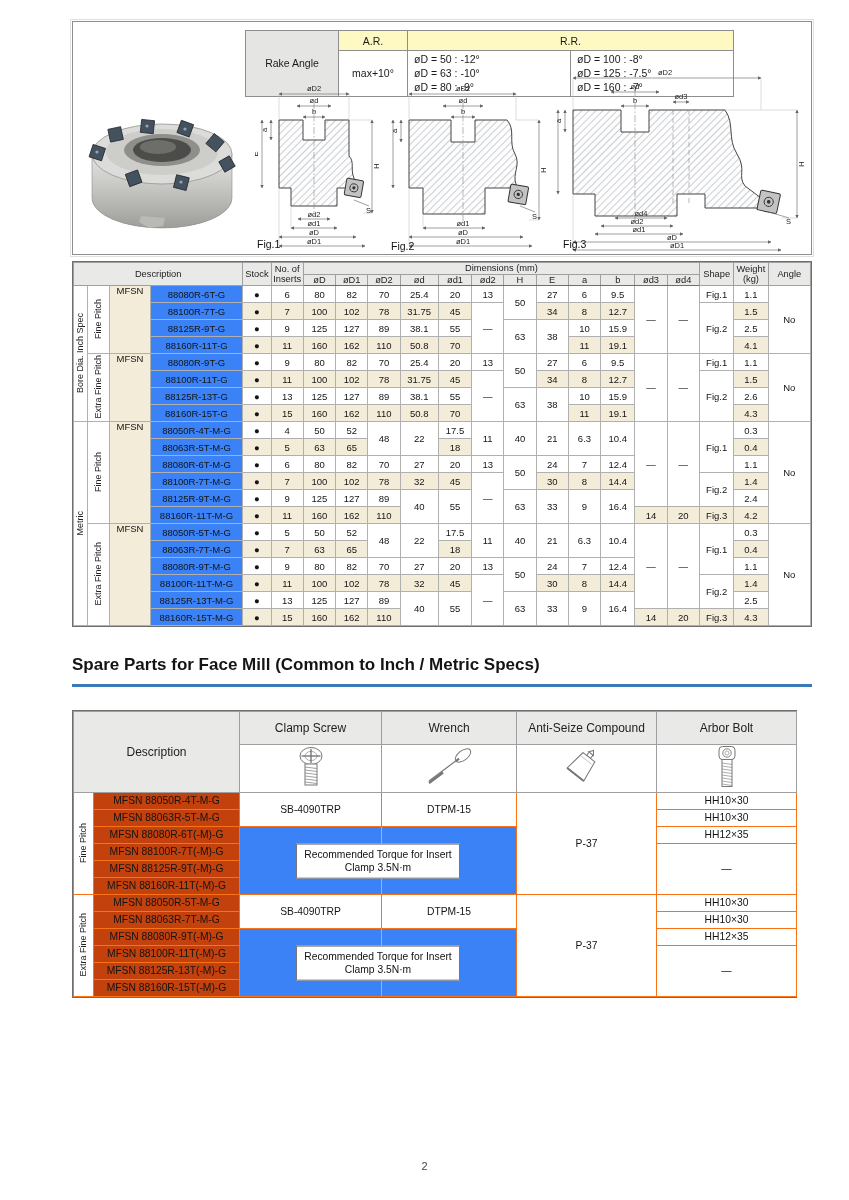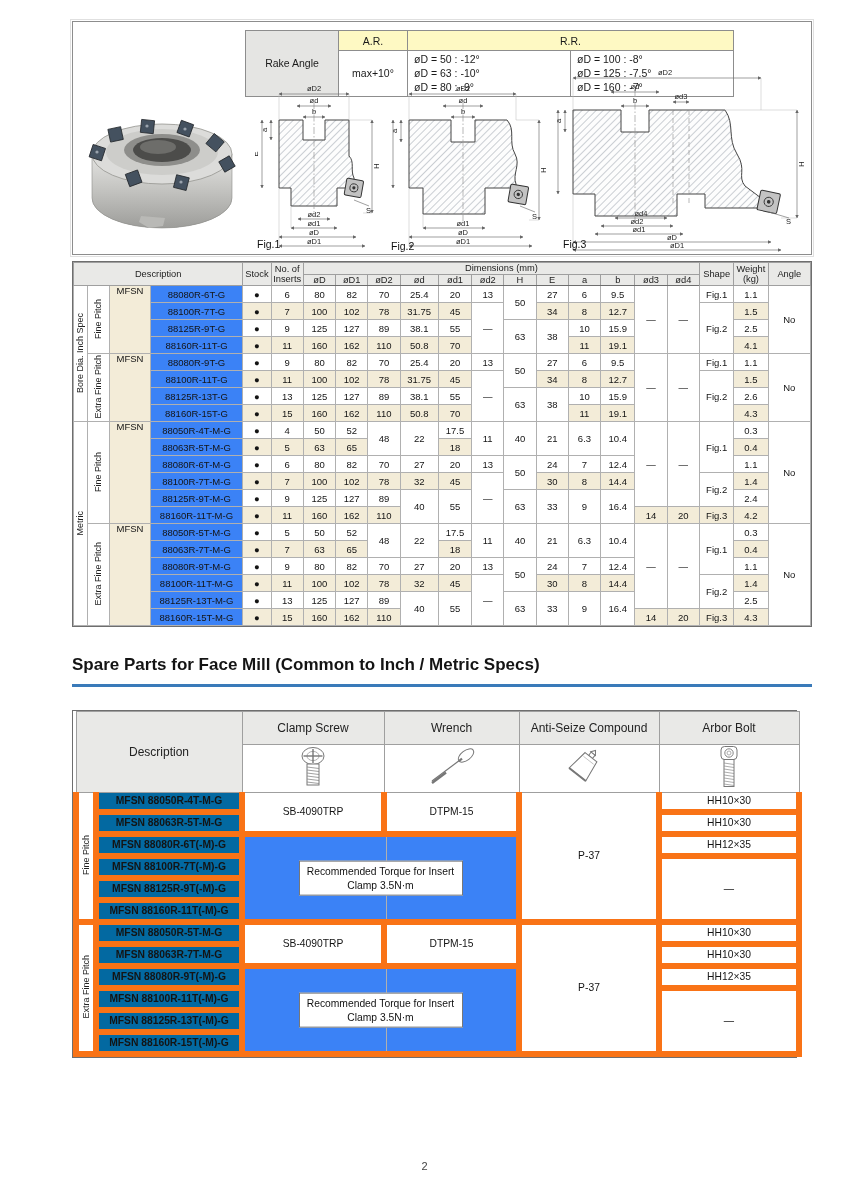"MFSN 88050R-4T-M-G" td.sp-model { background: #0369a1 -> #c2410c; font-weight: bold -> none }
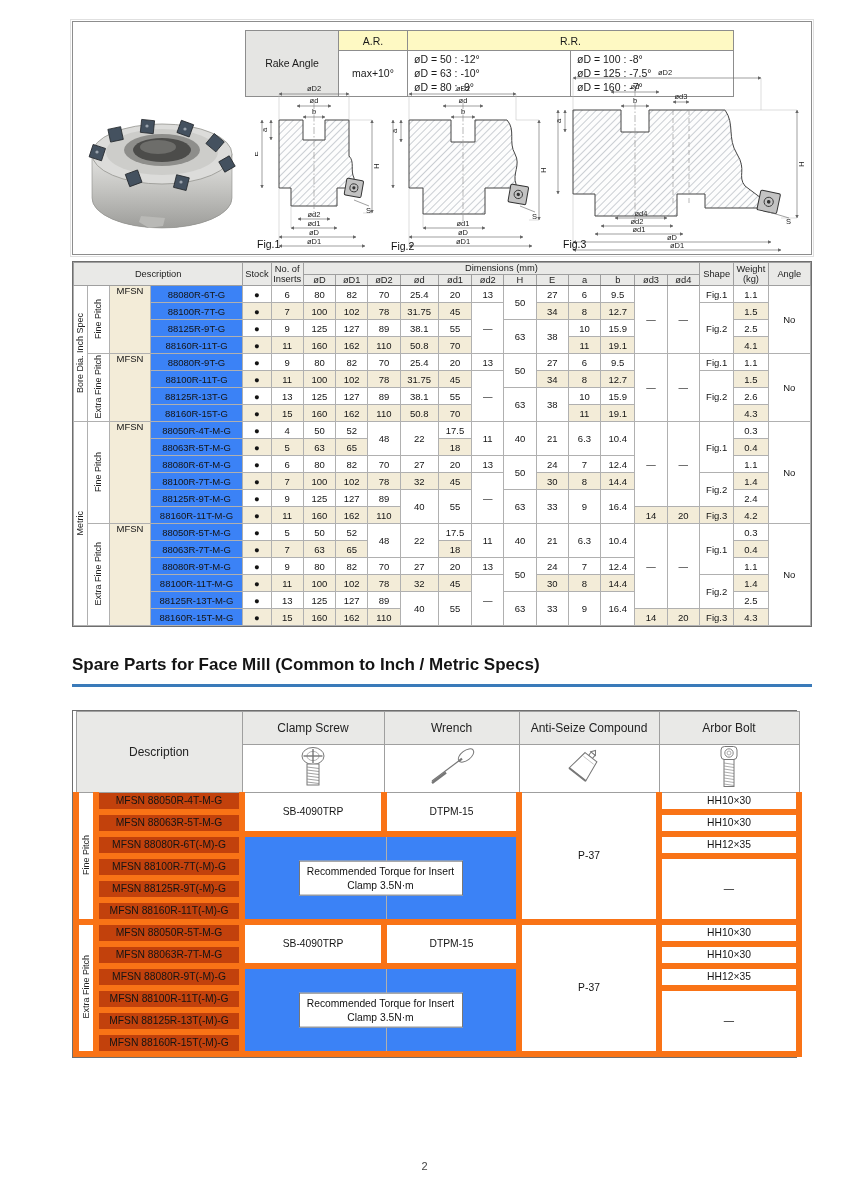"MFSN 88063R-5T-M-G" table.spare td { border: 6px solid #f97316 -> 1px solid #f97316 }
